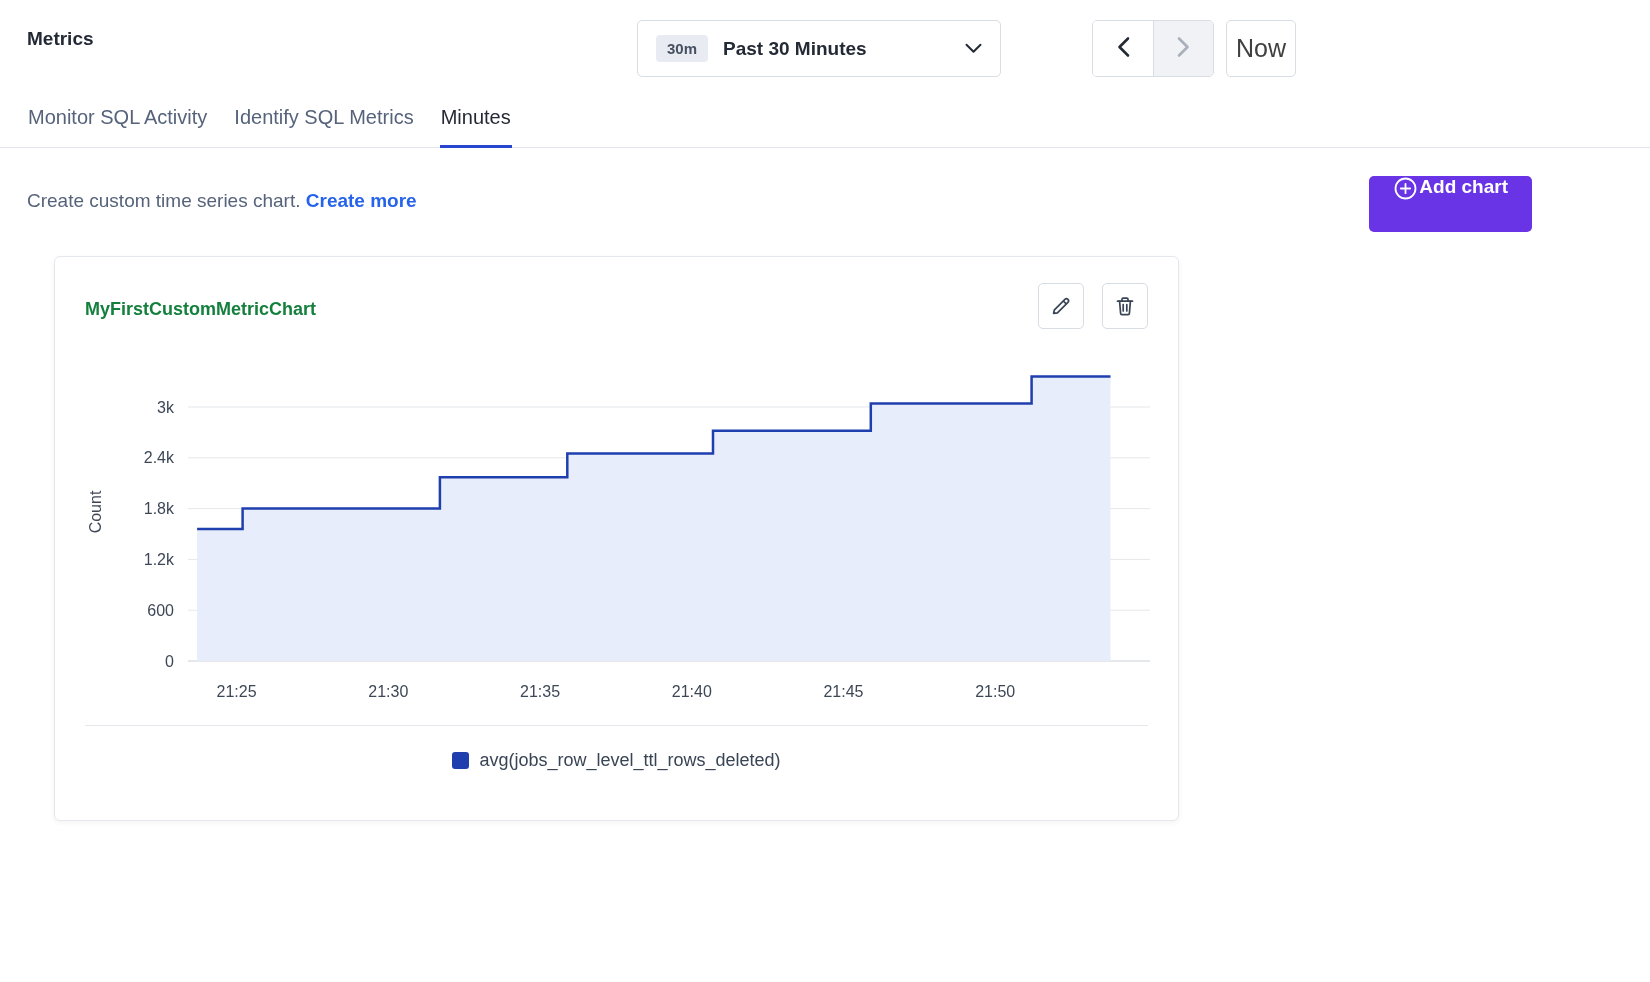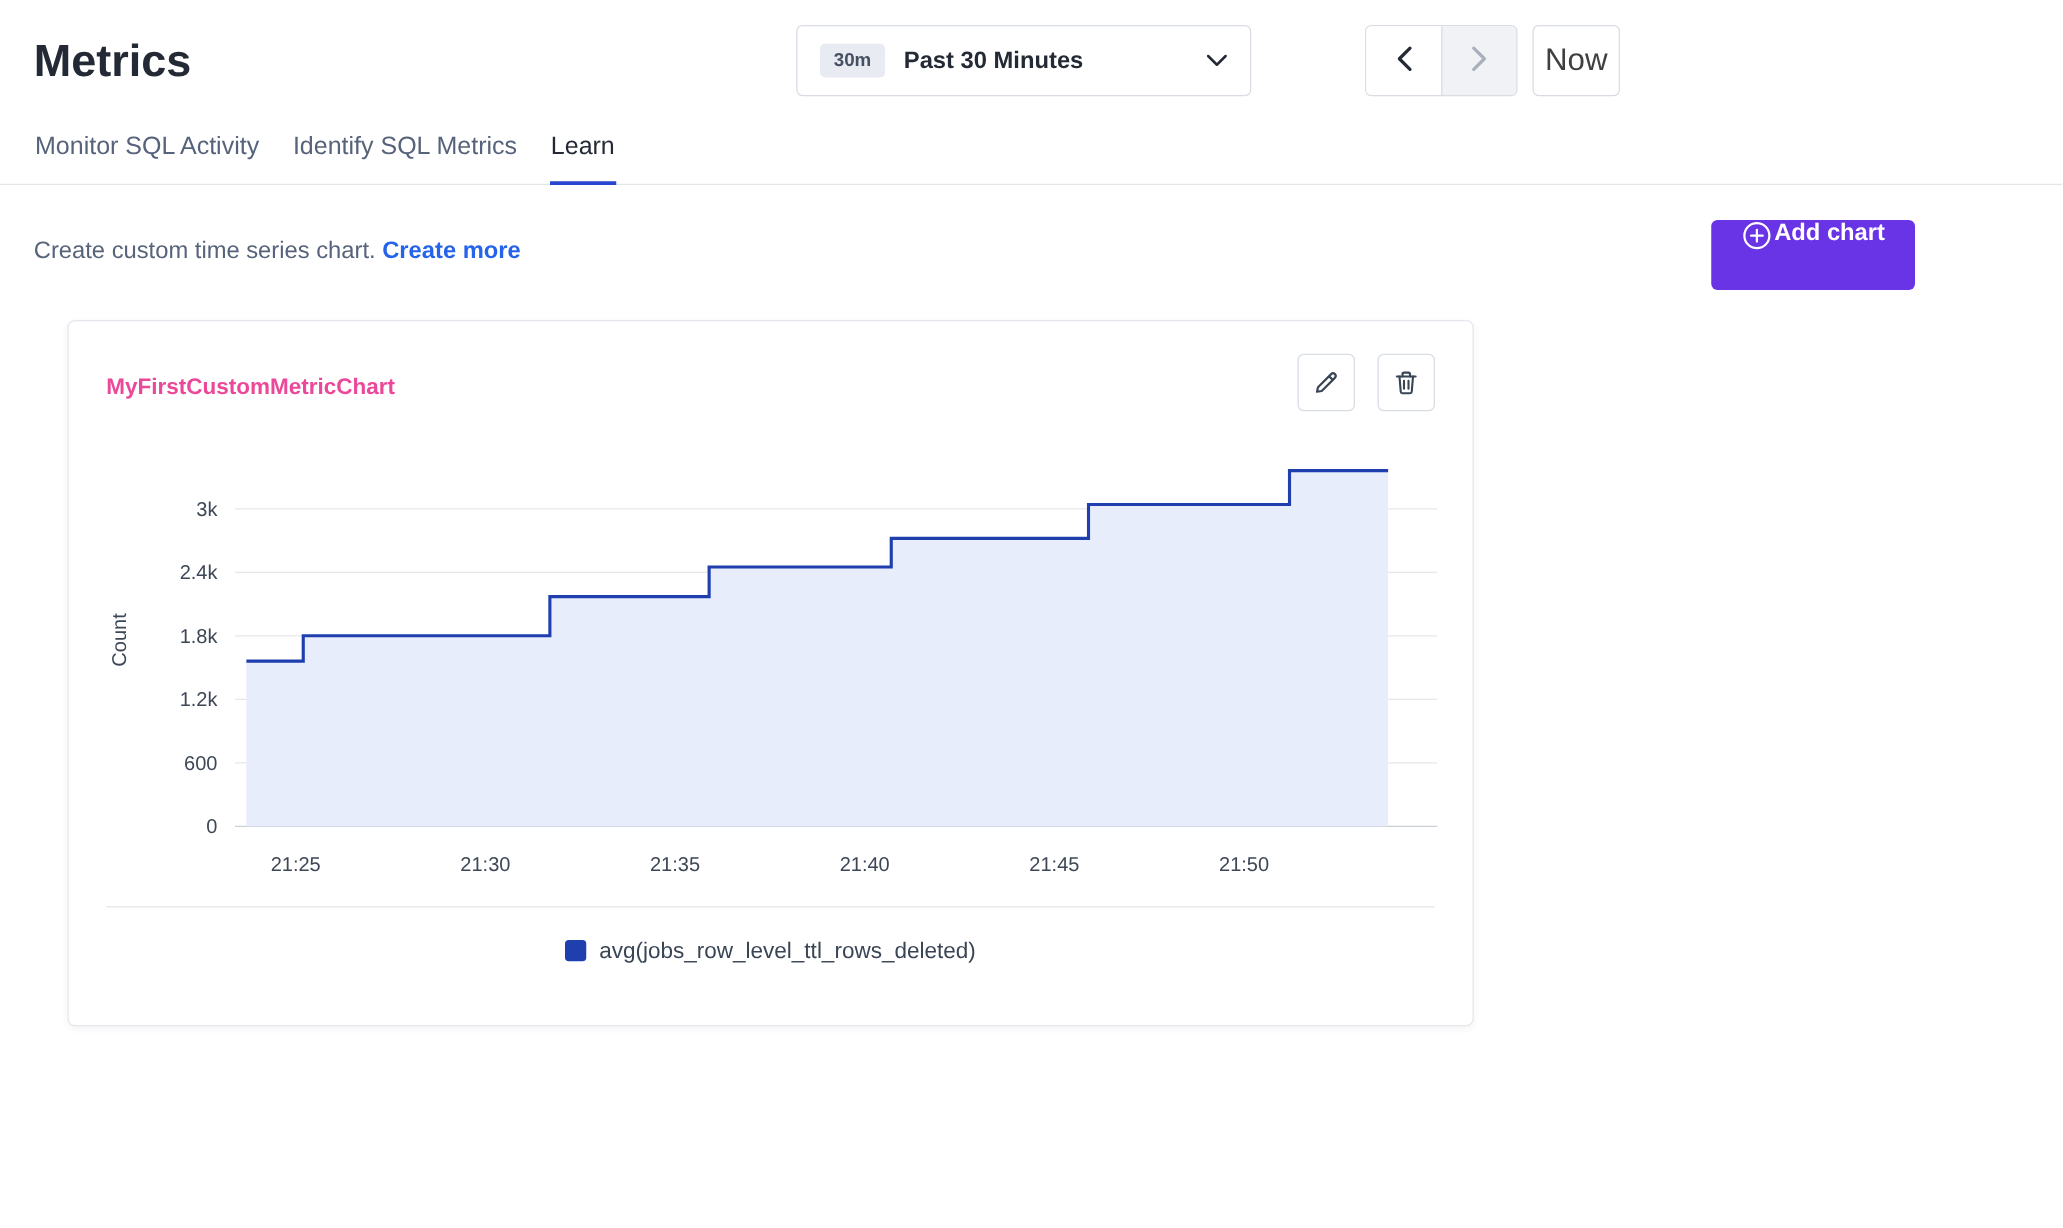"Metrics" .page-title { font-size: 36px -> 19px }
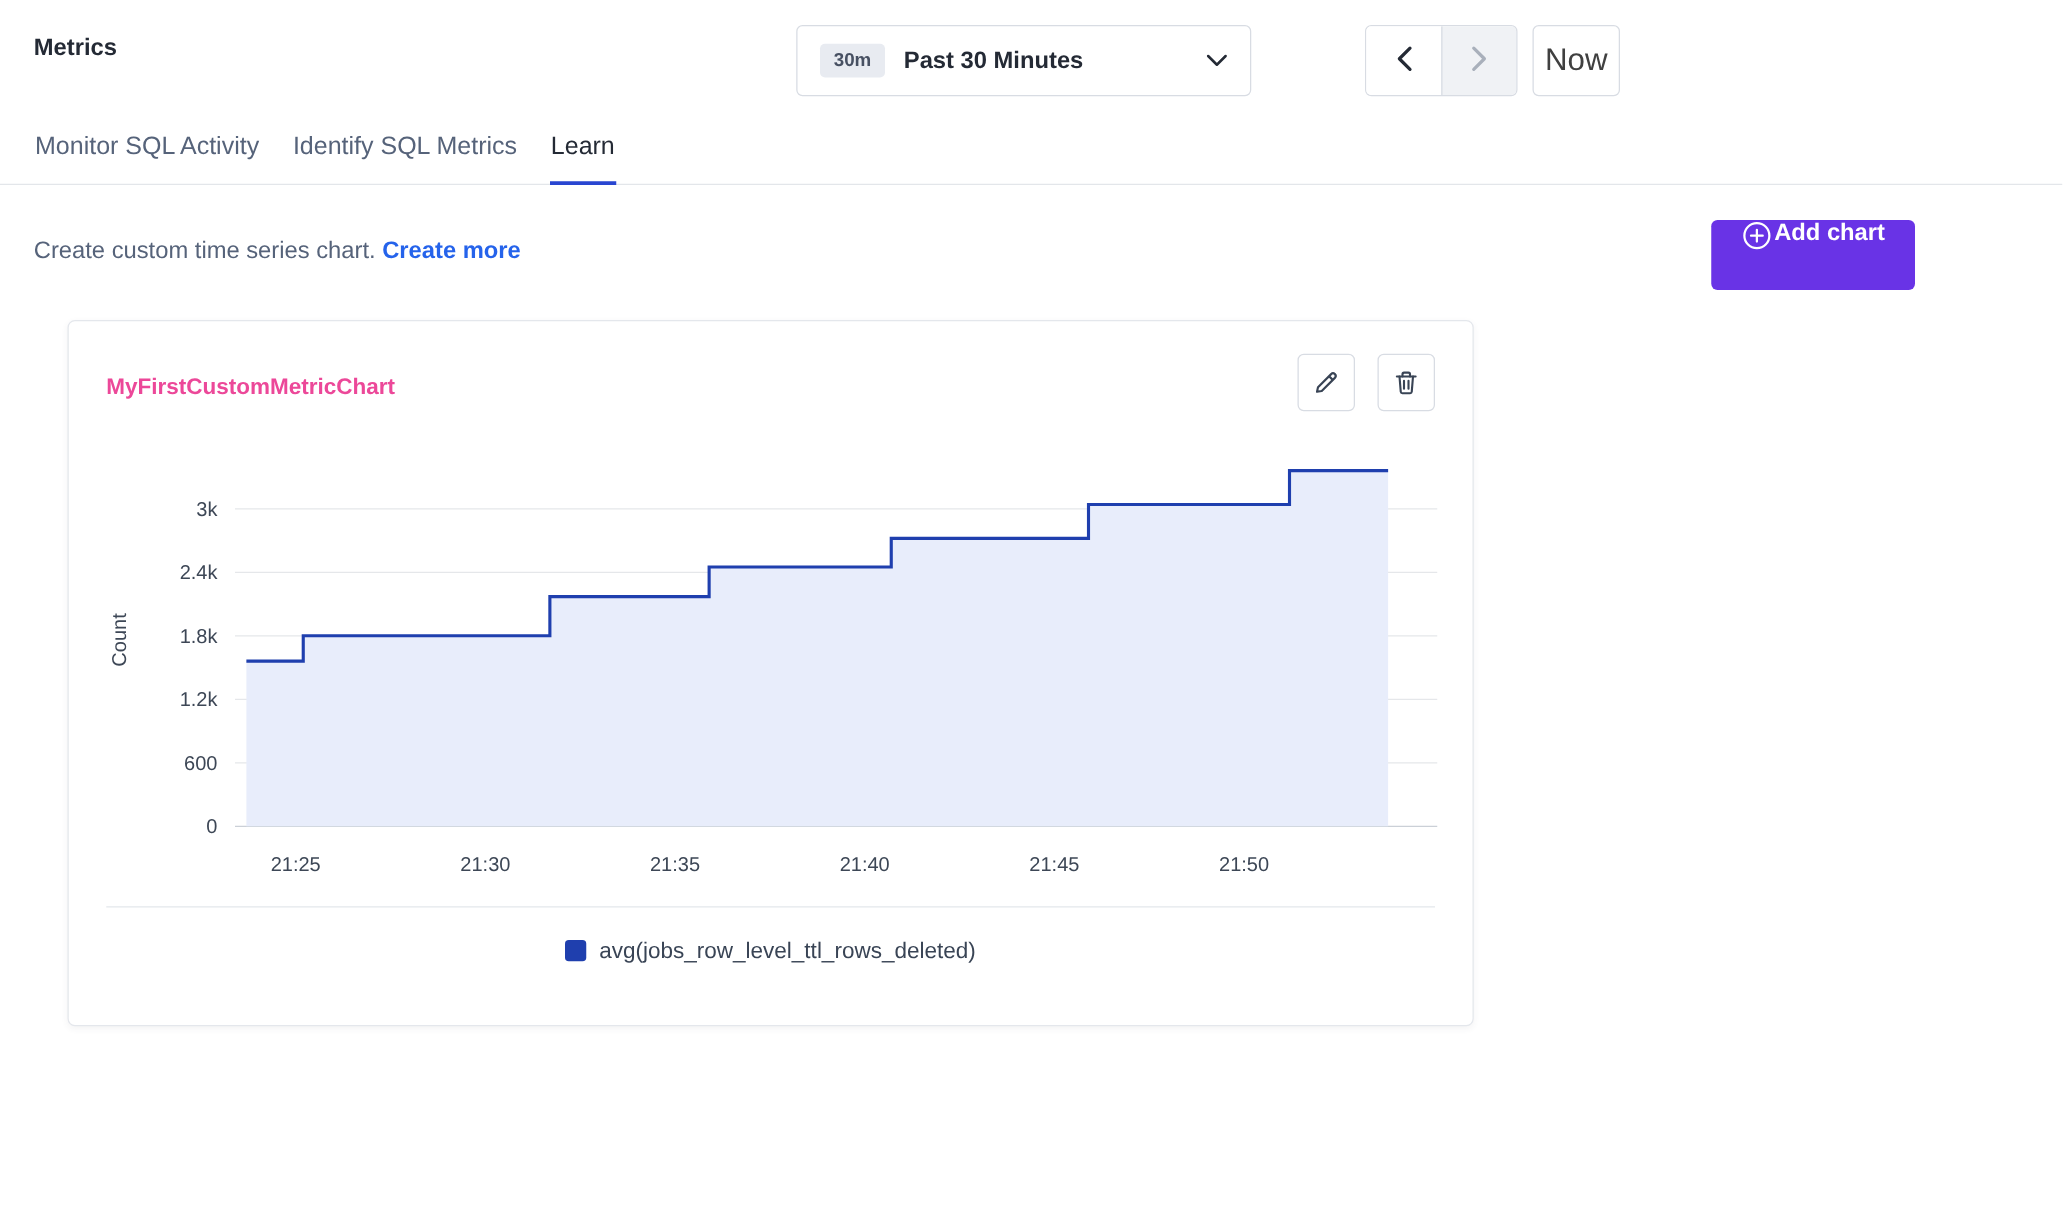"Learn" div.tab { text: Learn -> Minutes }
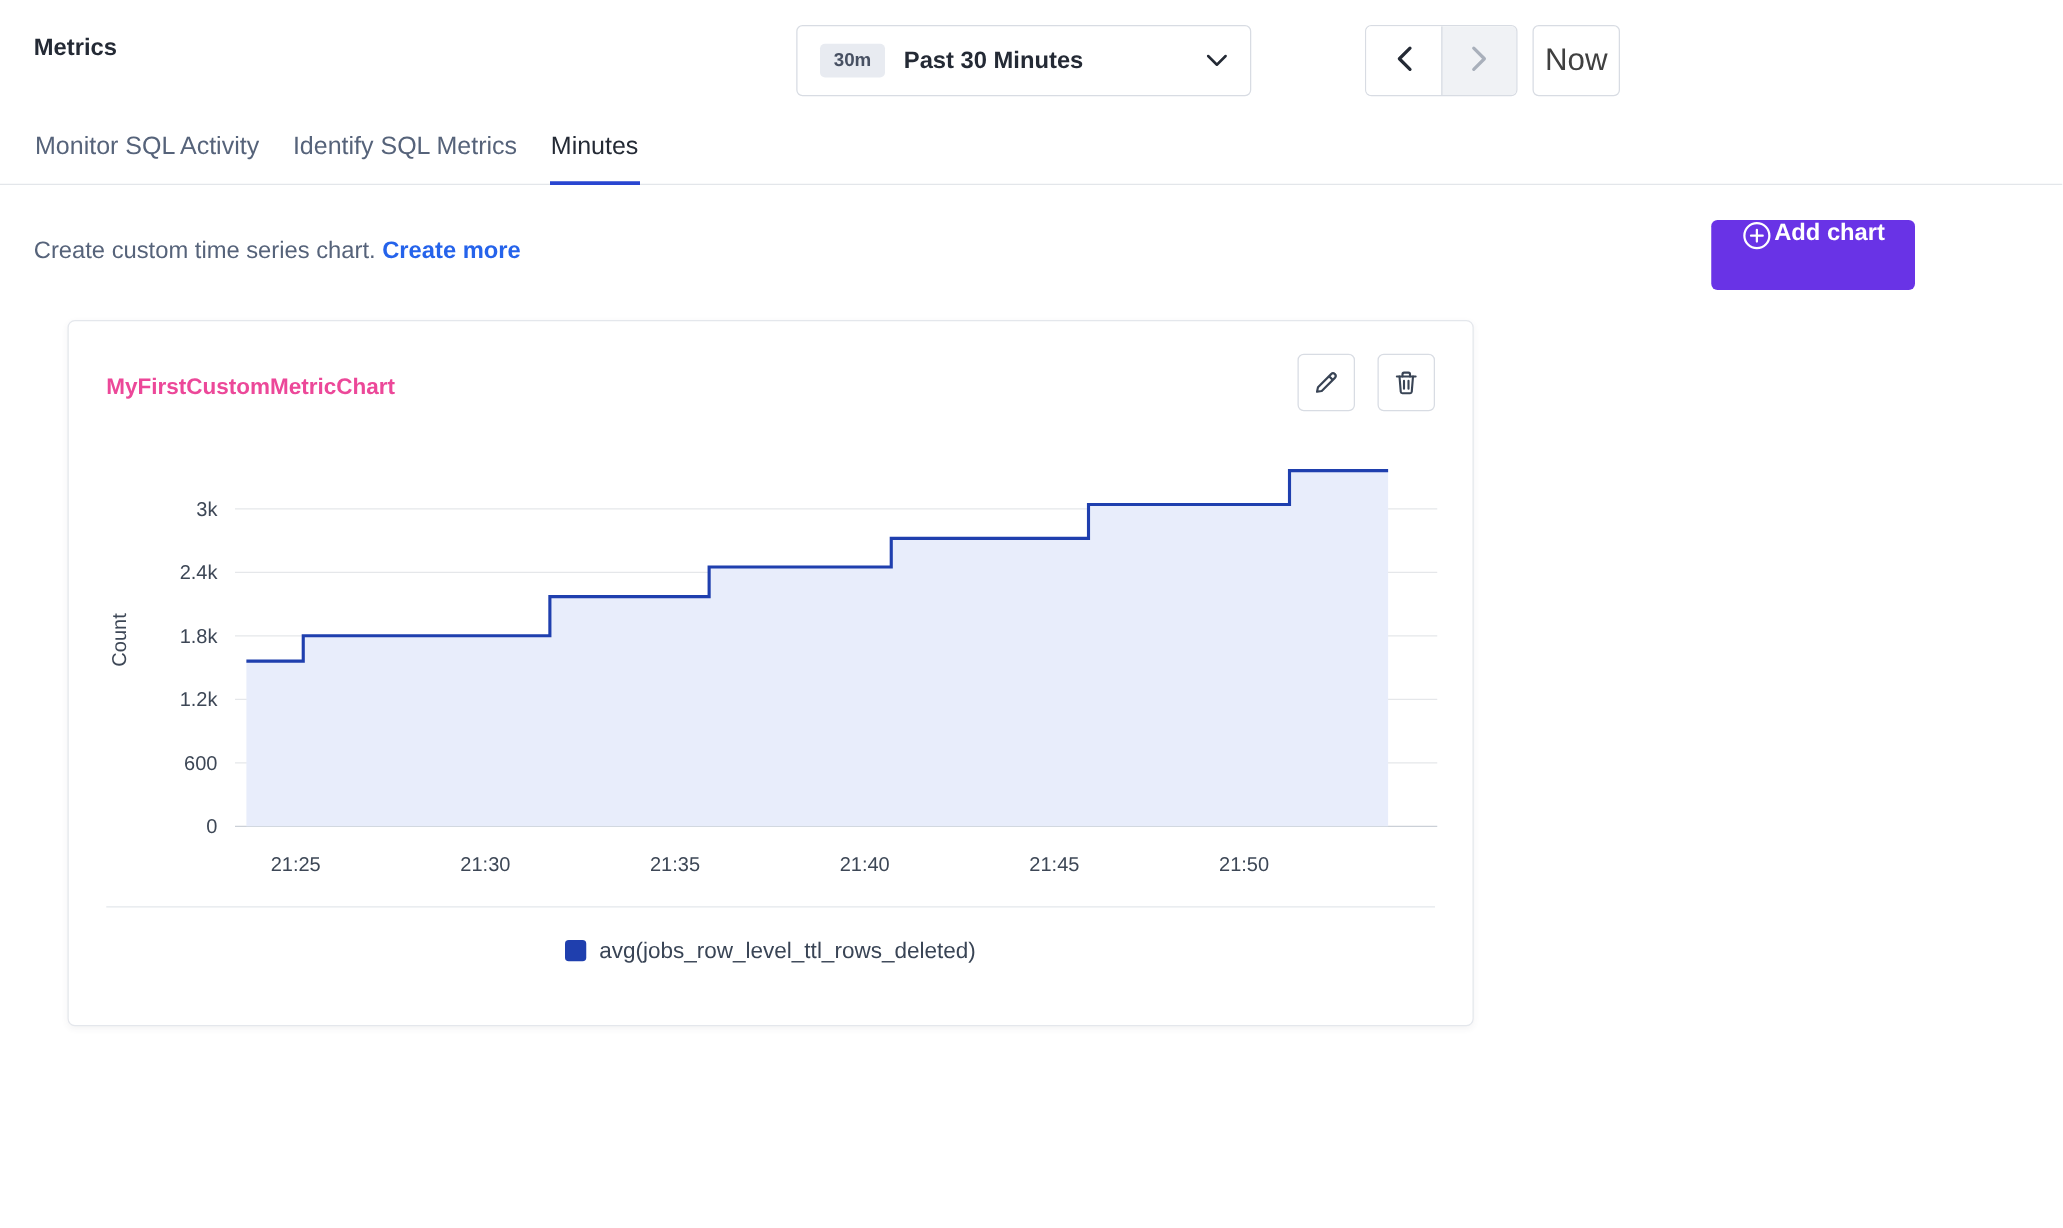"MyFirstCustomMetricChart" .card-title { color: #ec4899 -> #15803d }
